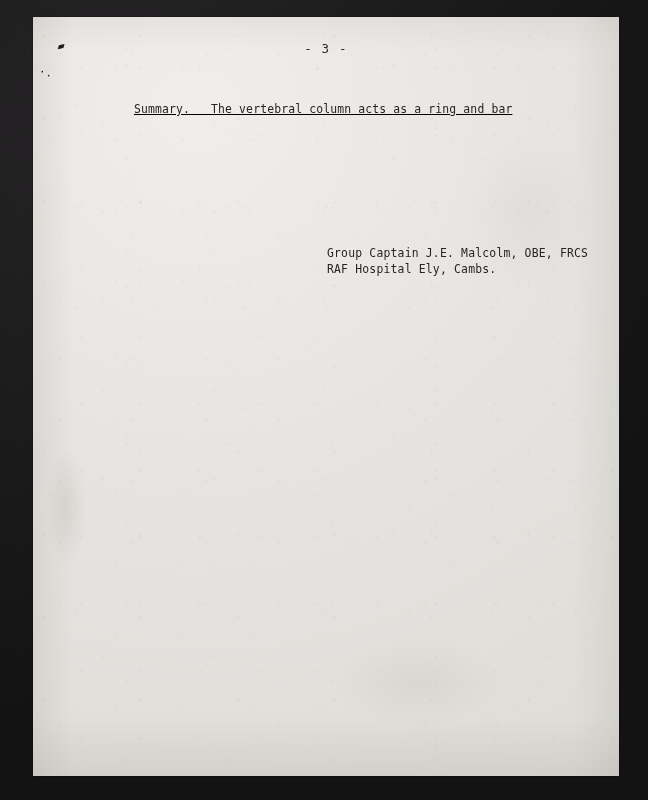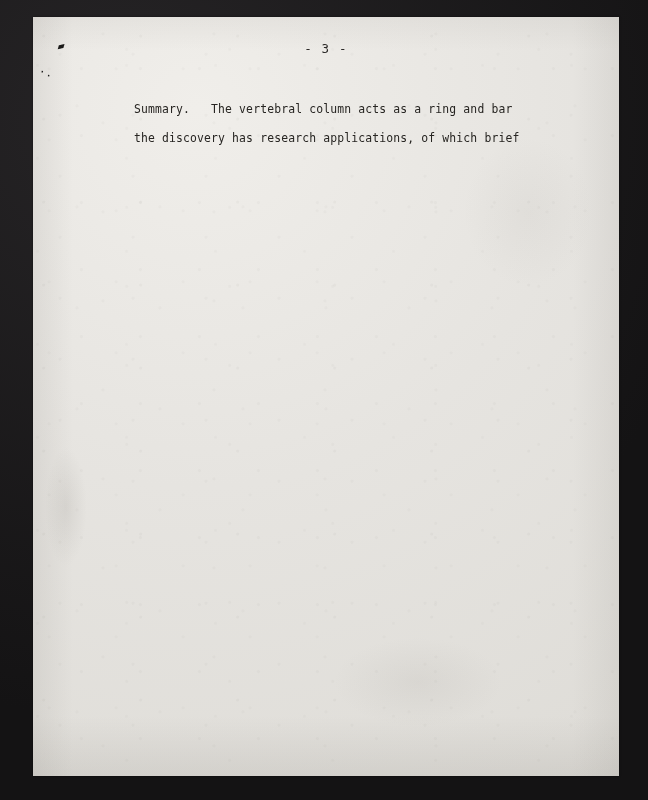"Summary. The vertebral column acts" .body-block { text-decoration: none -> underline }
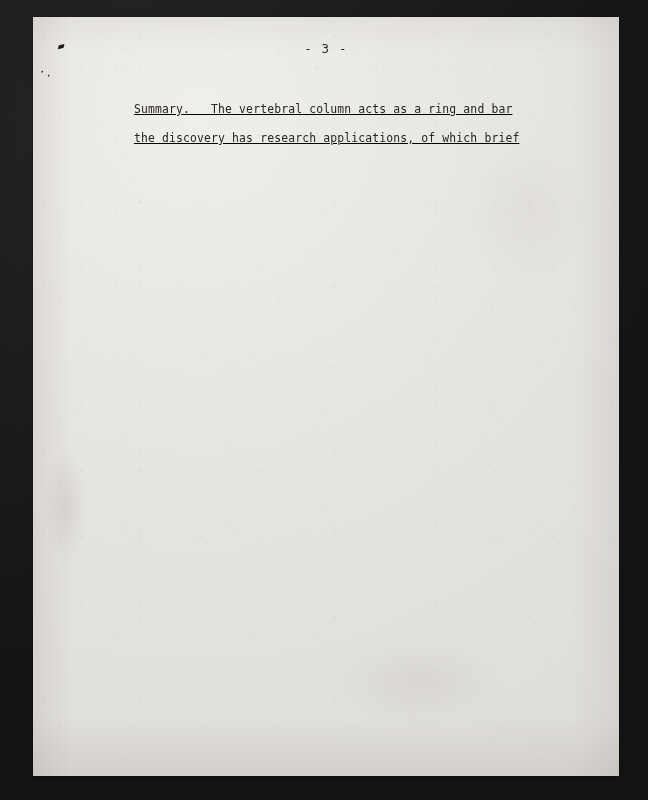"the discovery has research applications," div.body-line { html: <div>the discovery has research applications, of which brief</div> -> none }
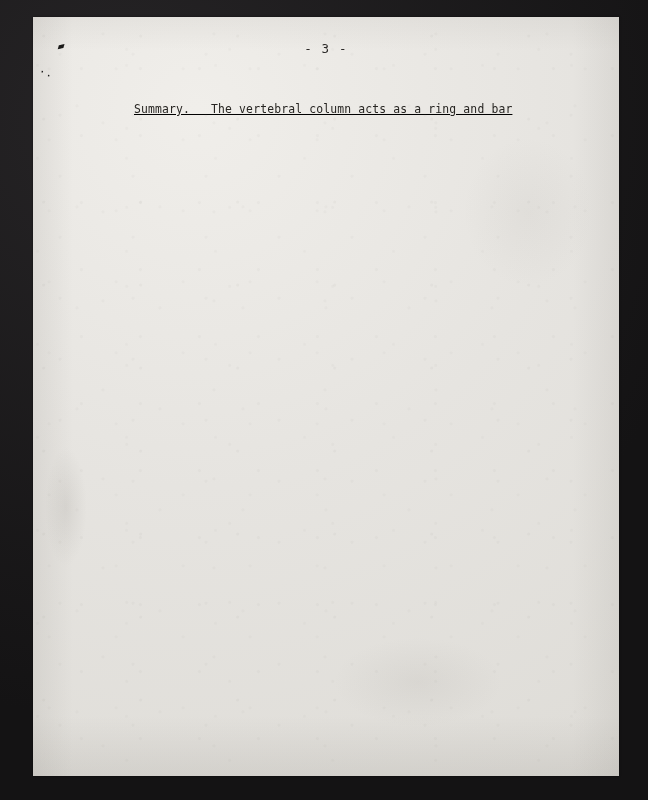"Group Captain J.E. Malcolm, OBE," div.signature-block { html: none -> <div> <div>Group Captain J.E. Malcolm, OBE, FRCS</div> <div>RAF Hospital Ely, Cambs.</div> </div> }
